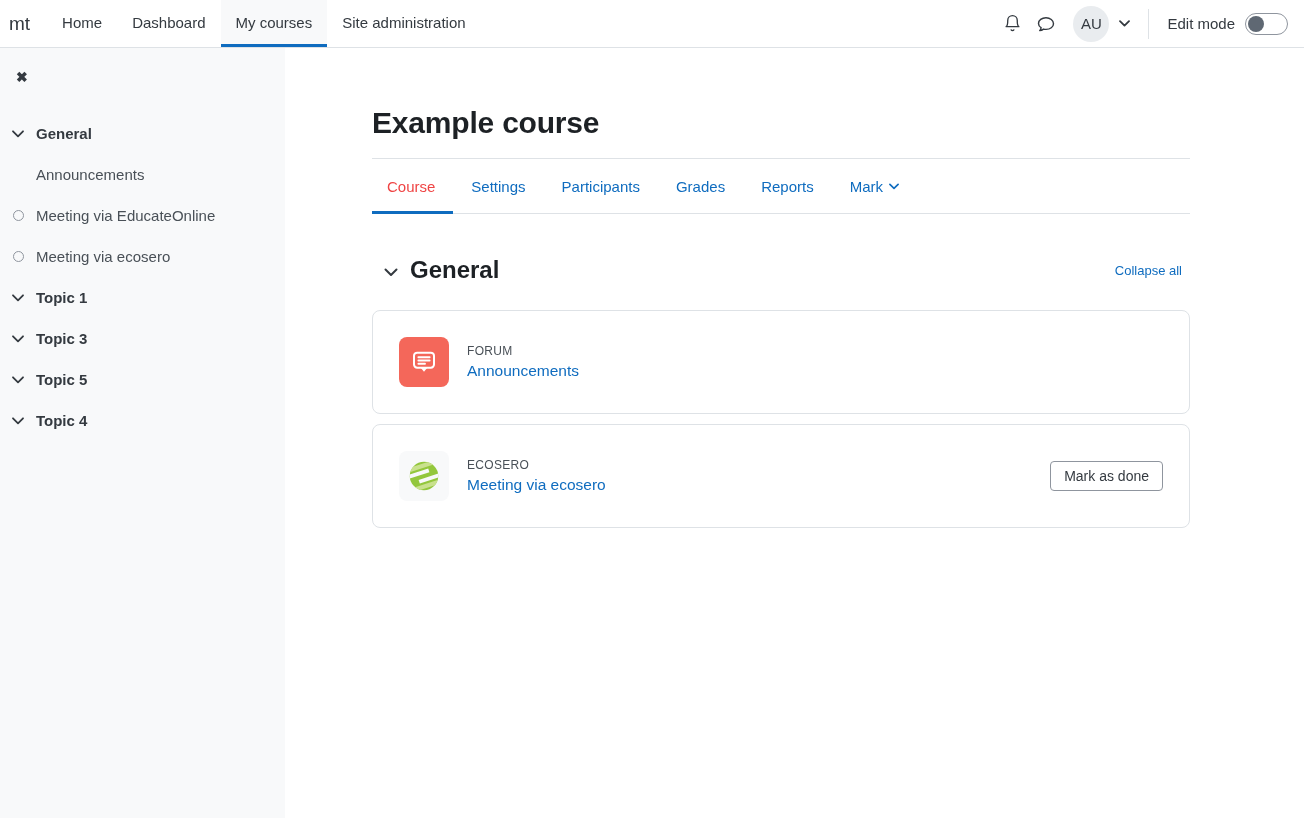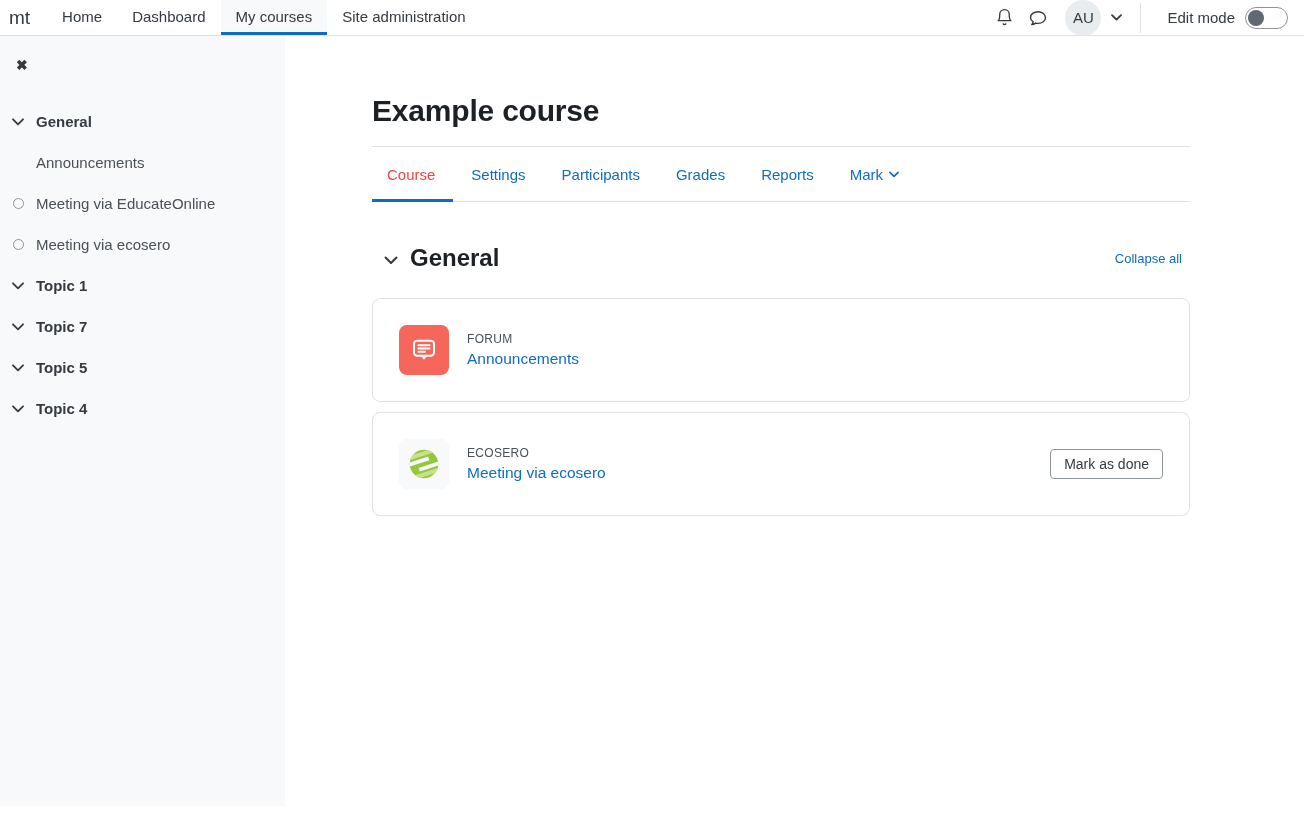"mt" .navbar { height: 36px -> 48px }
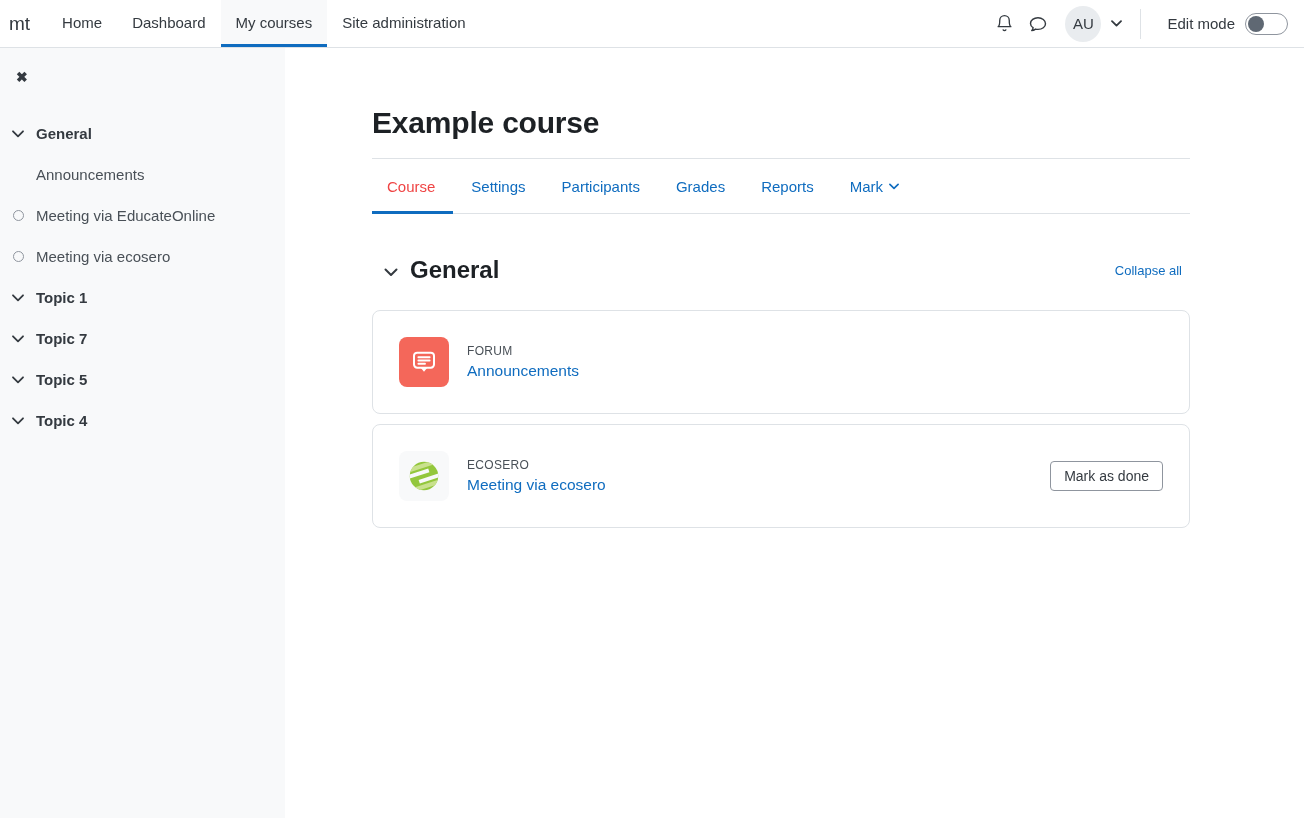"Edit mode" .editmode-label { margin-left: 8px -> none }
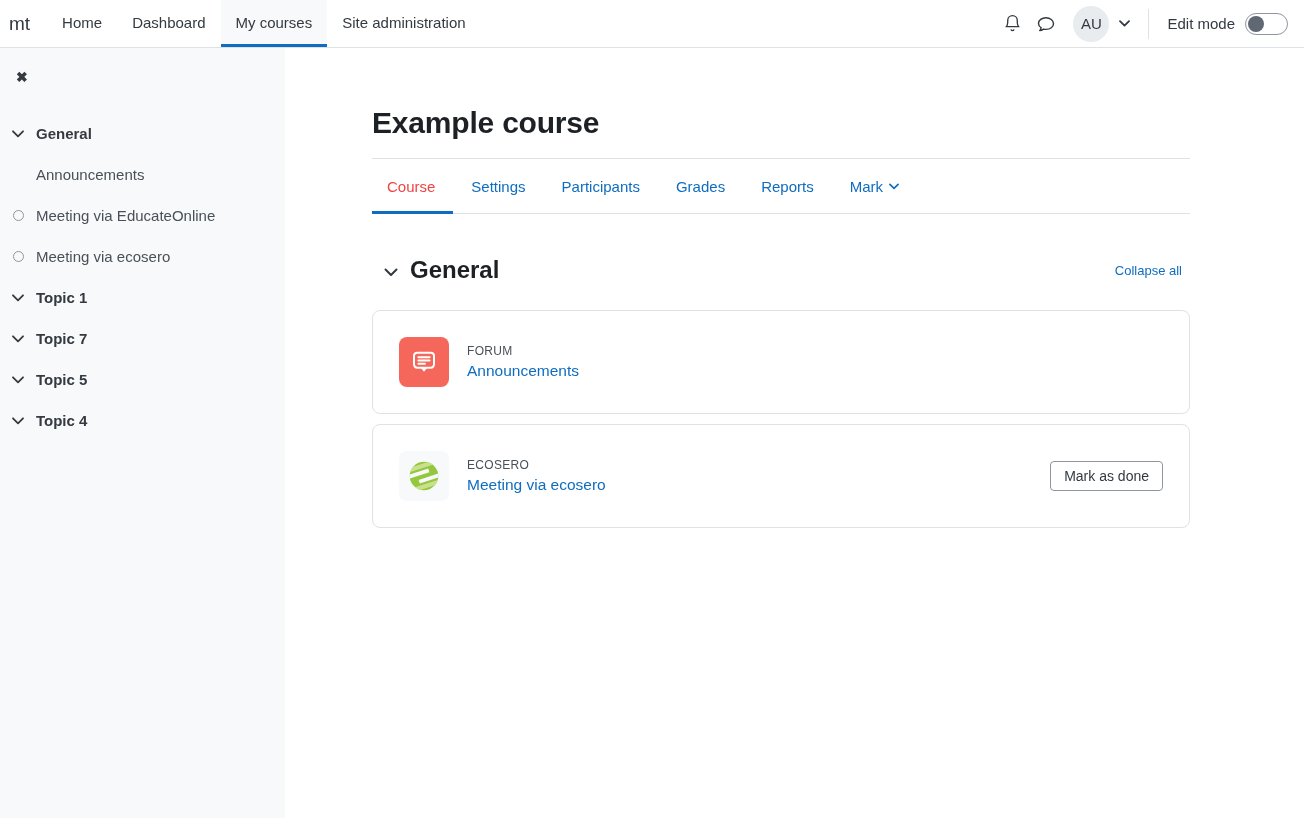"Topic 7" span.lbl { text: 7 -> 3 }
